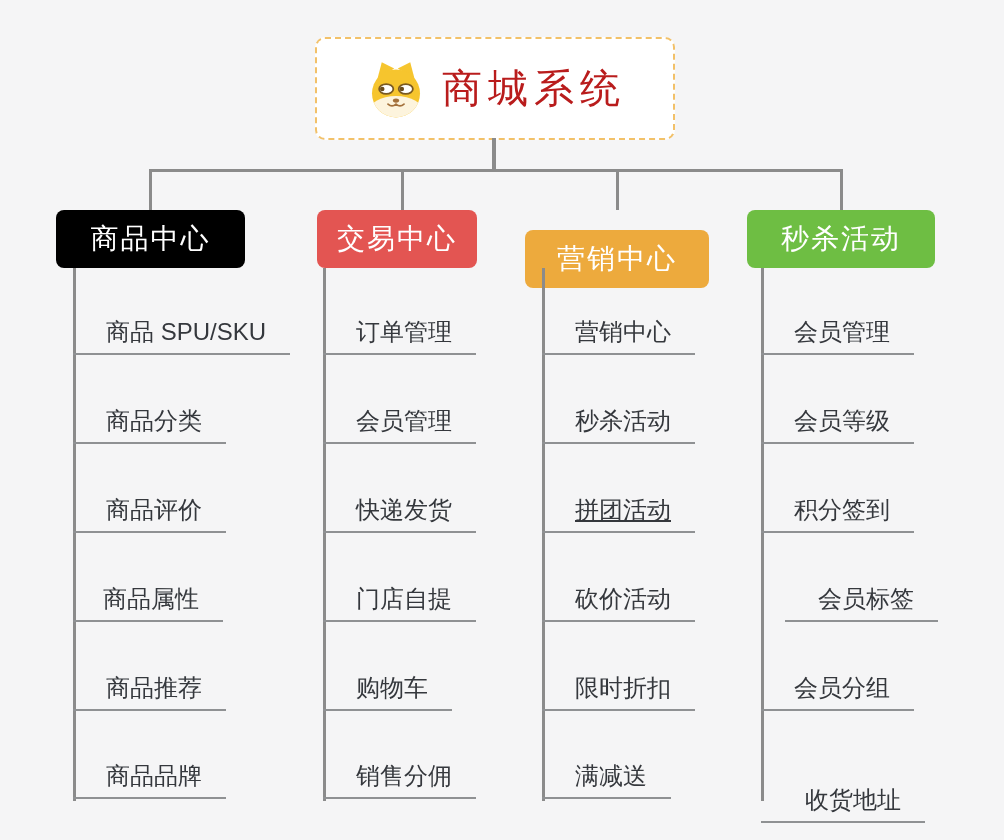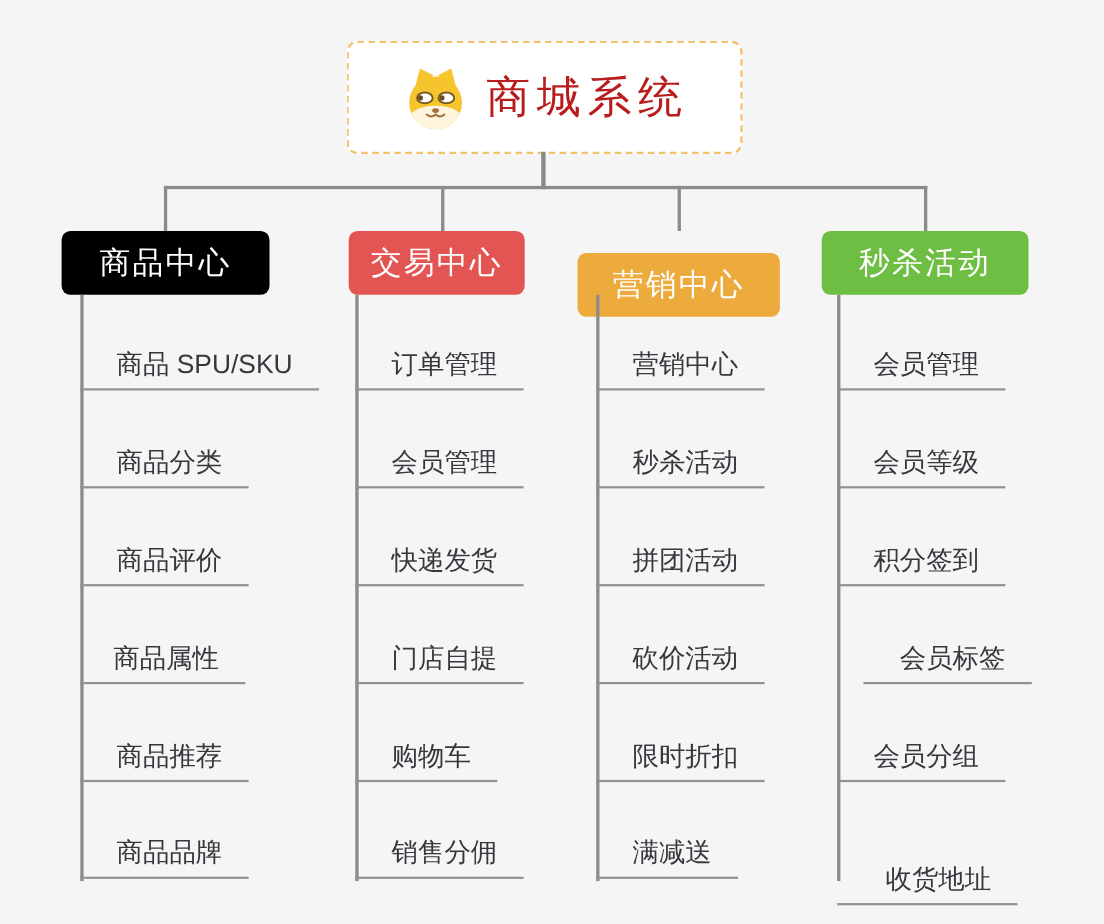"拼团活动" div.leaf { text-decoration: none -> underline }
